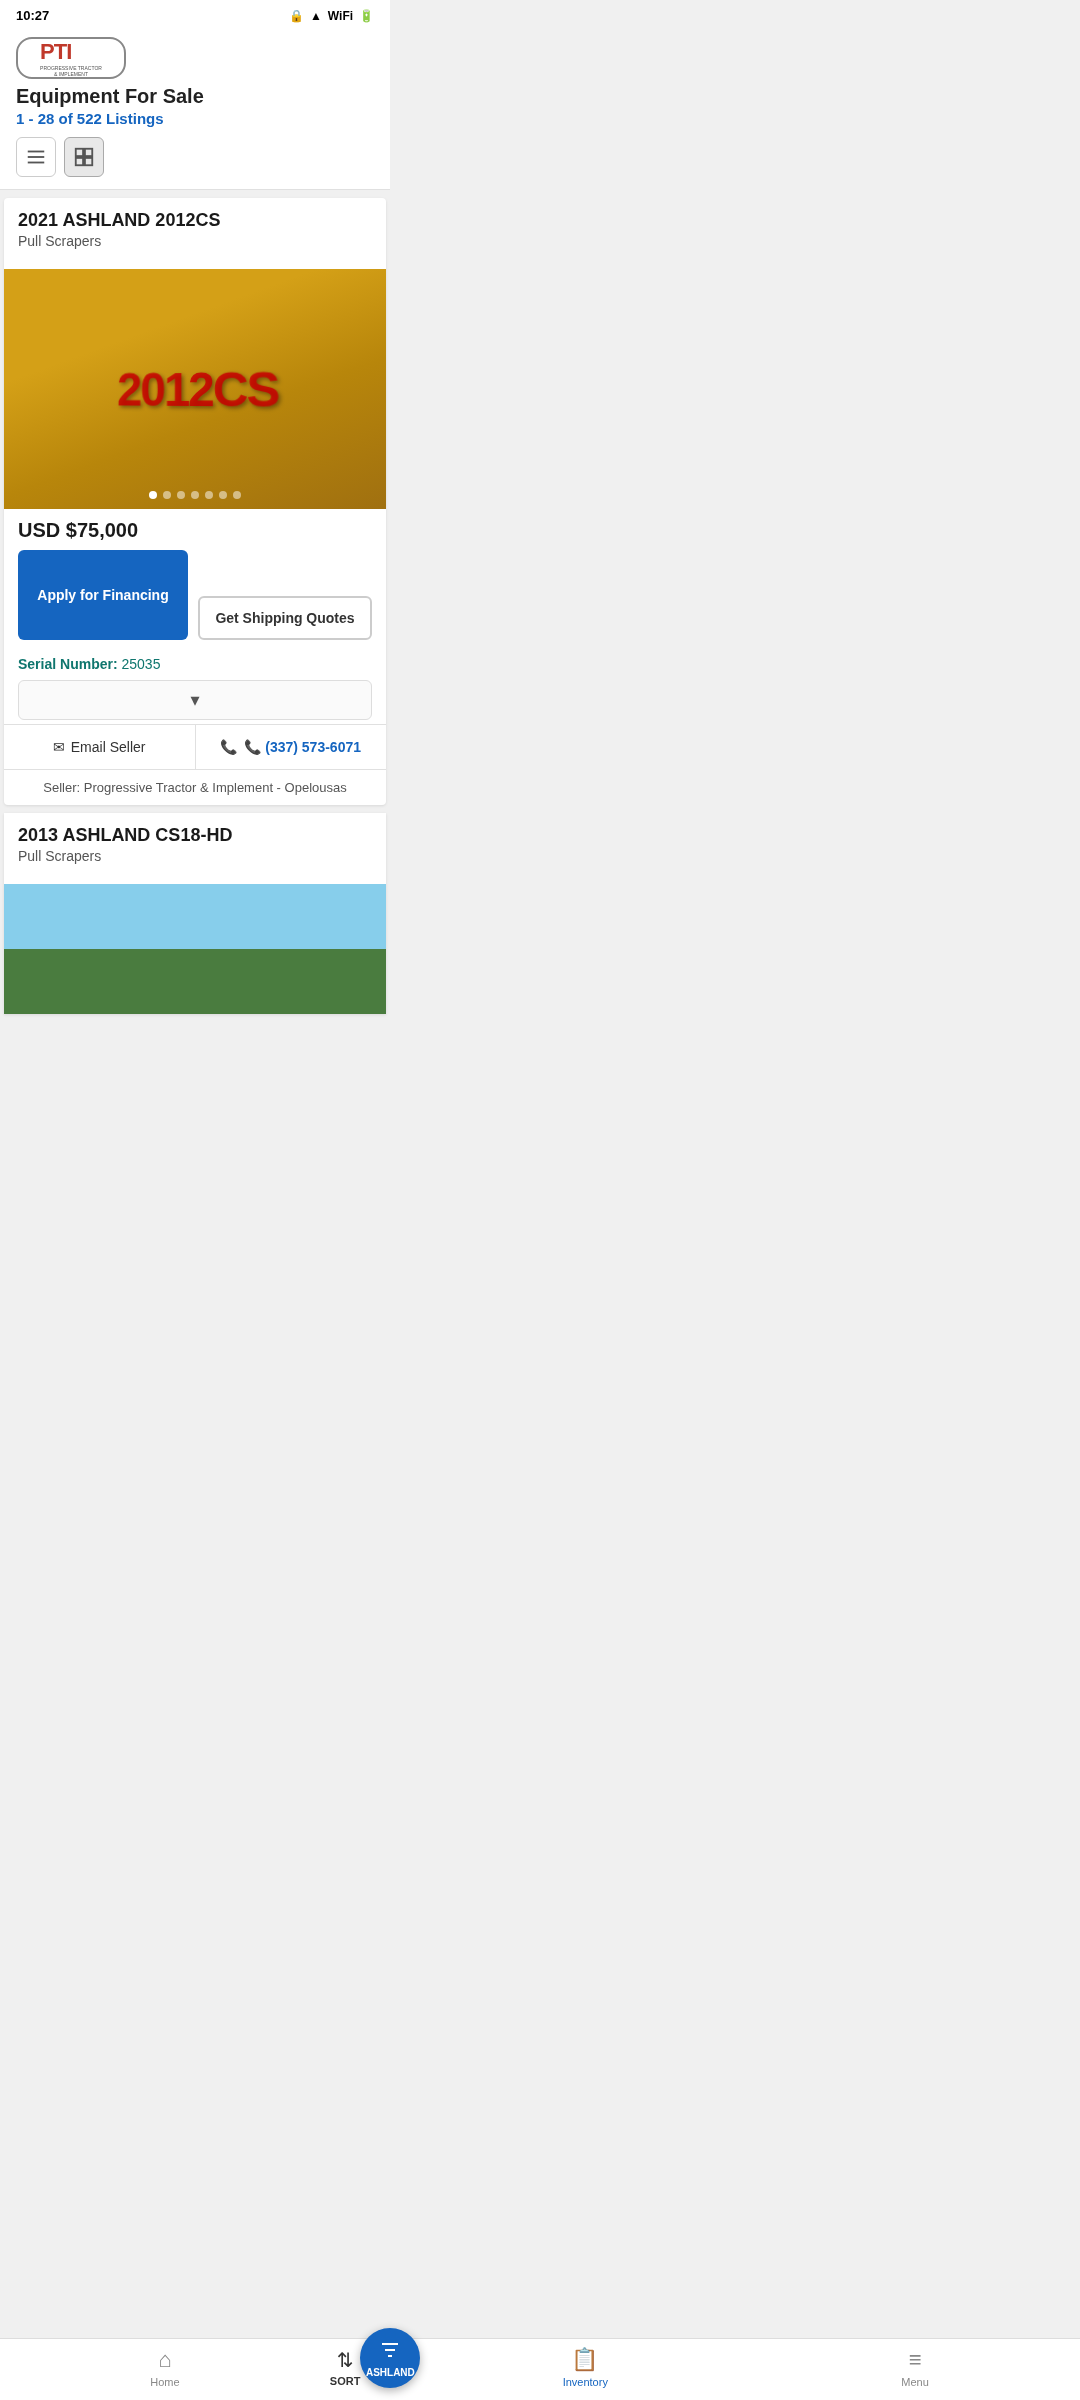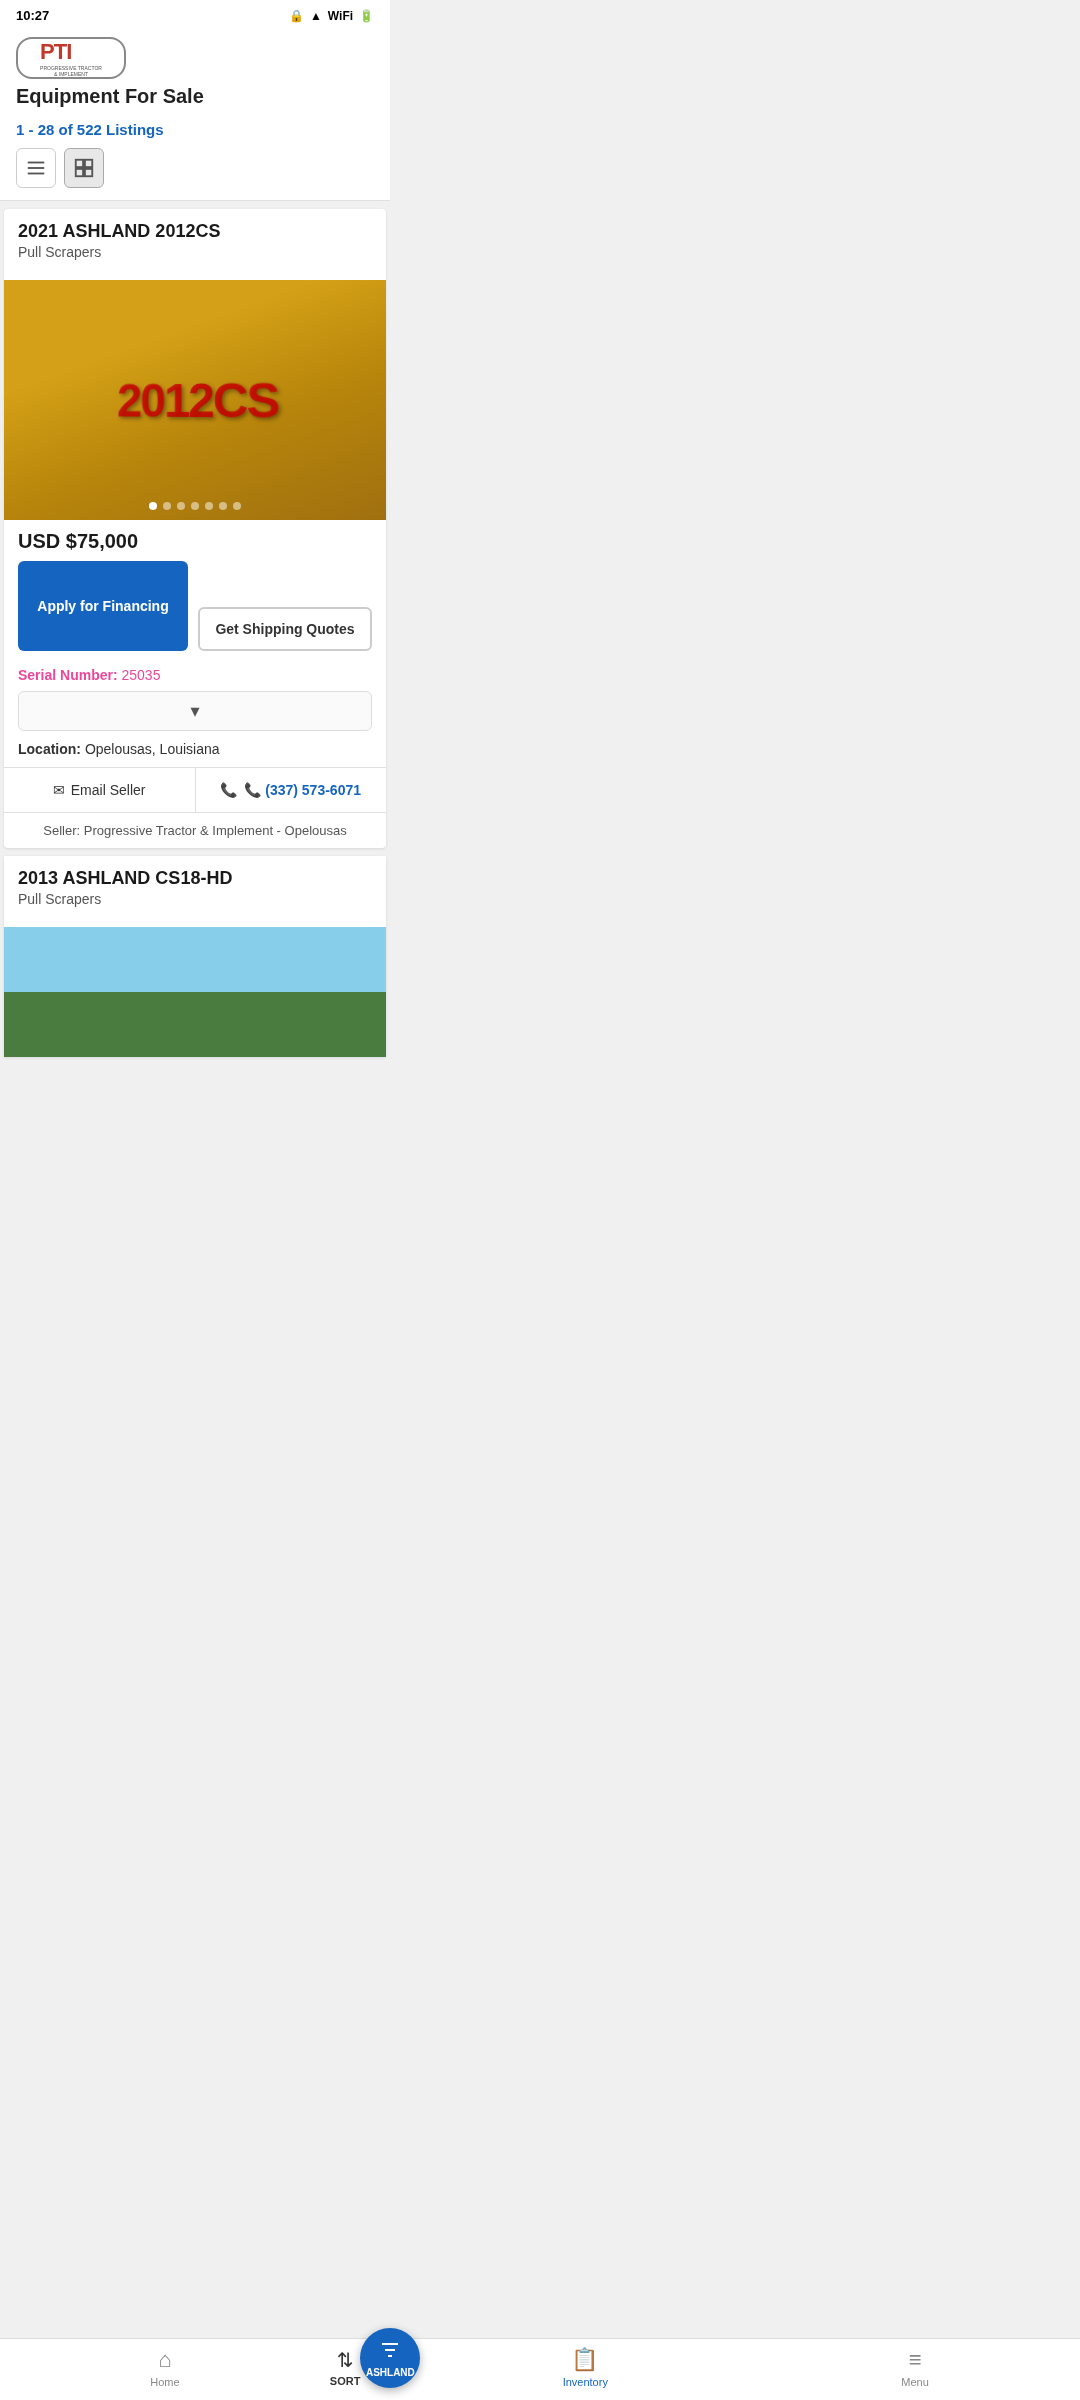"Equipment For Sale" .page-title { margin-bottom: 13px -> 2px }
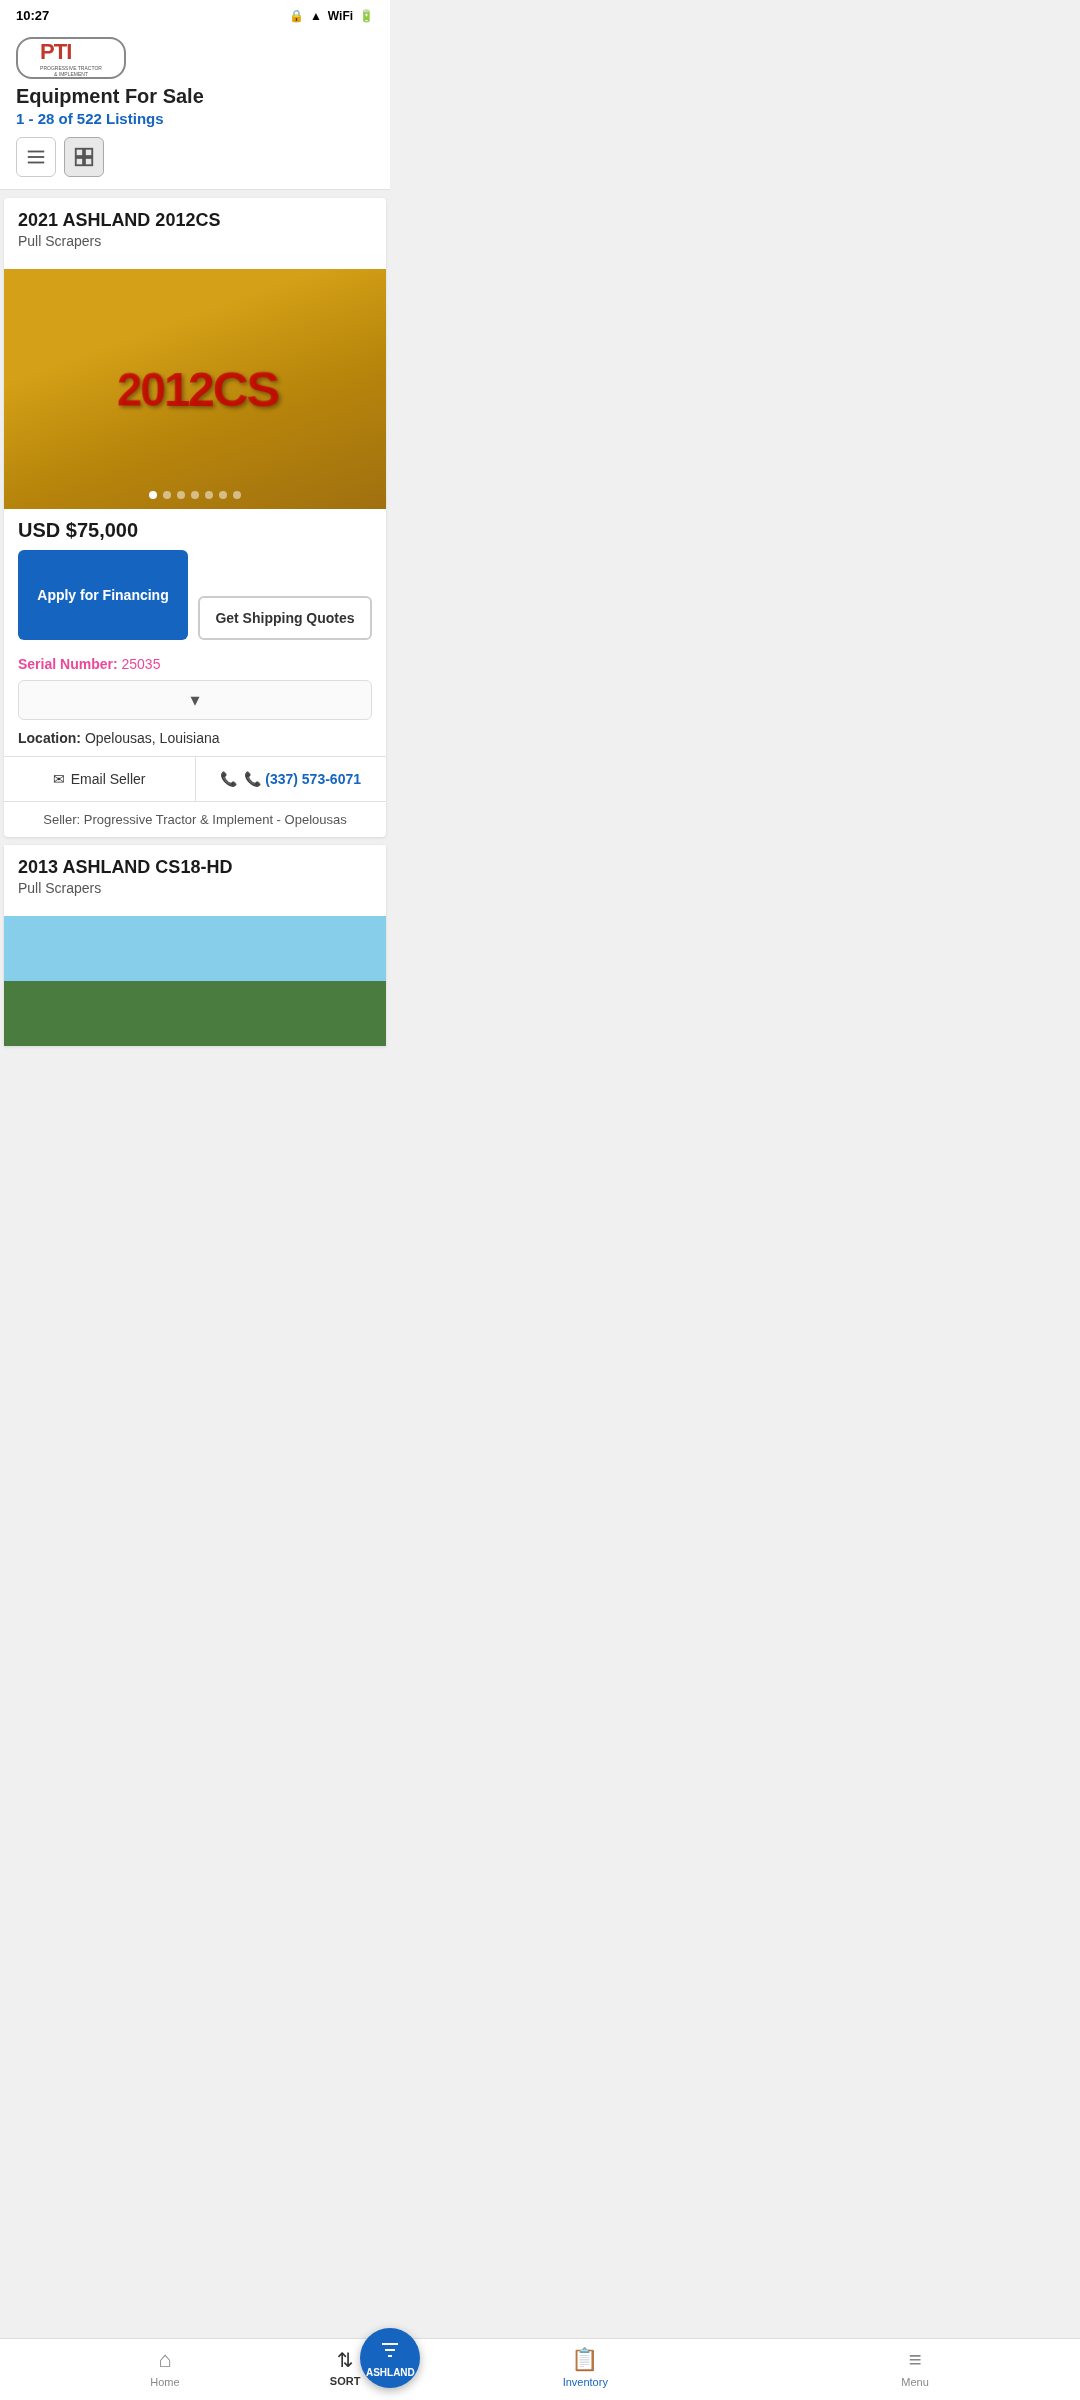"Serial Number: 25035" .details-row { color: #ec4899 -> #0f766e }
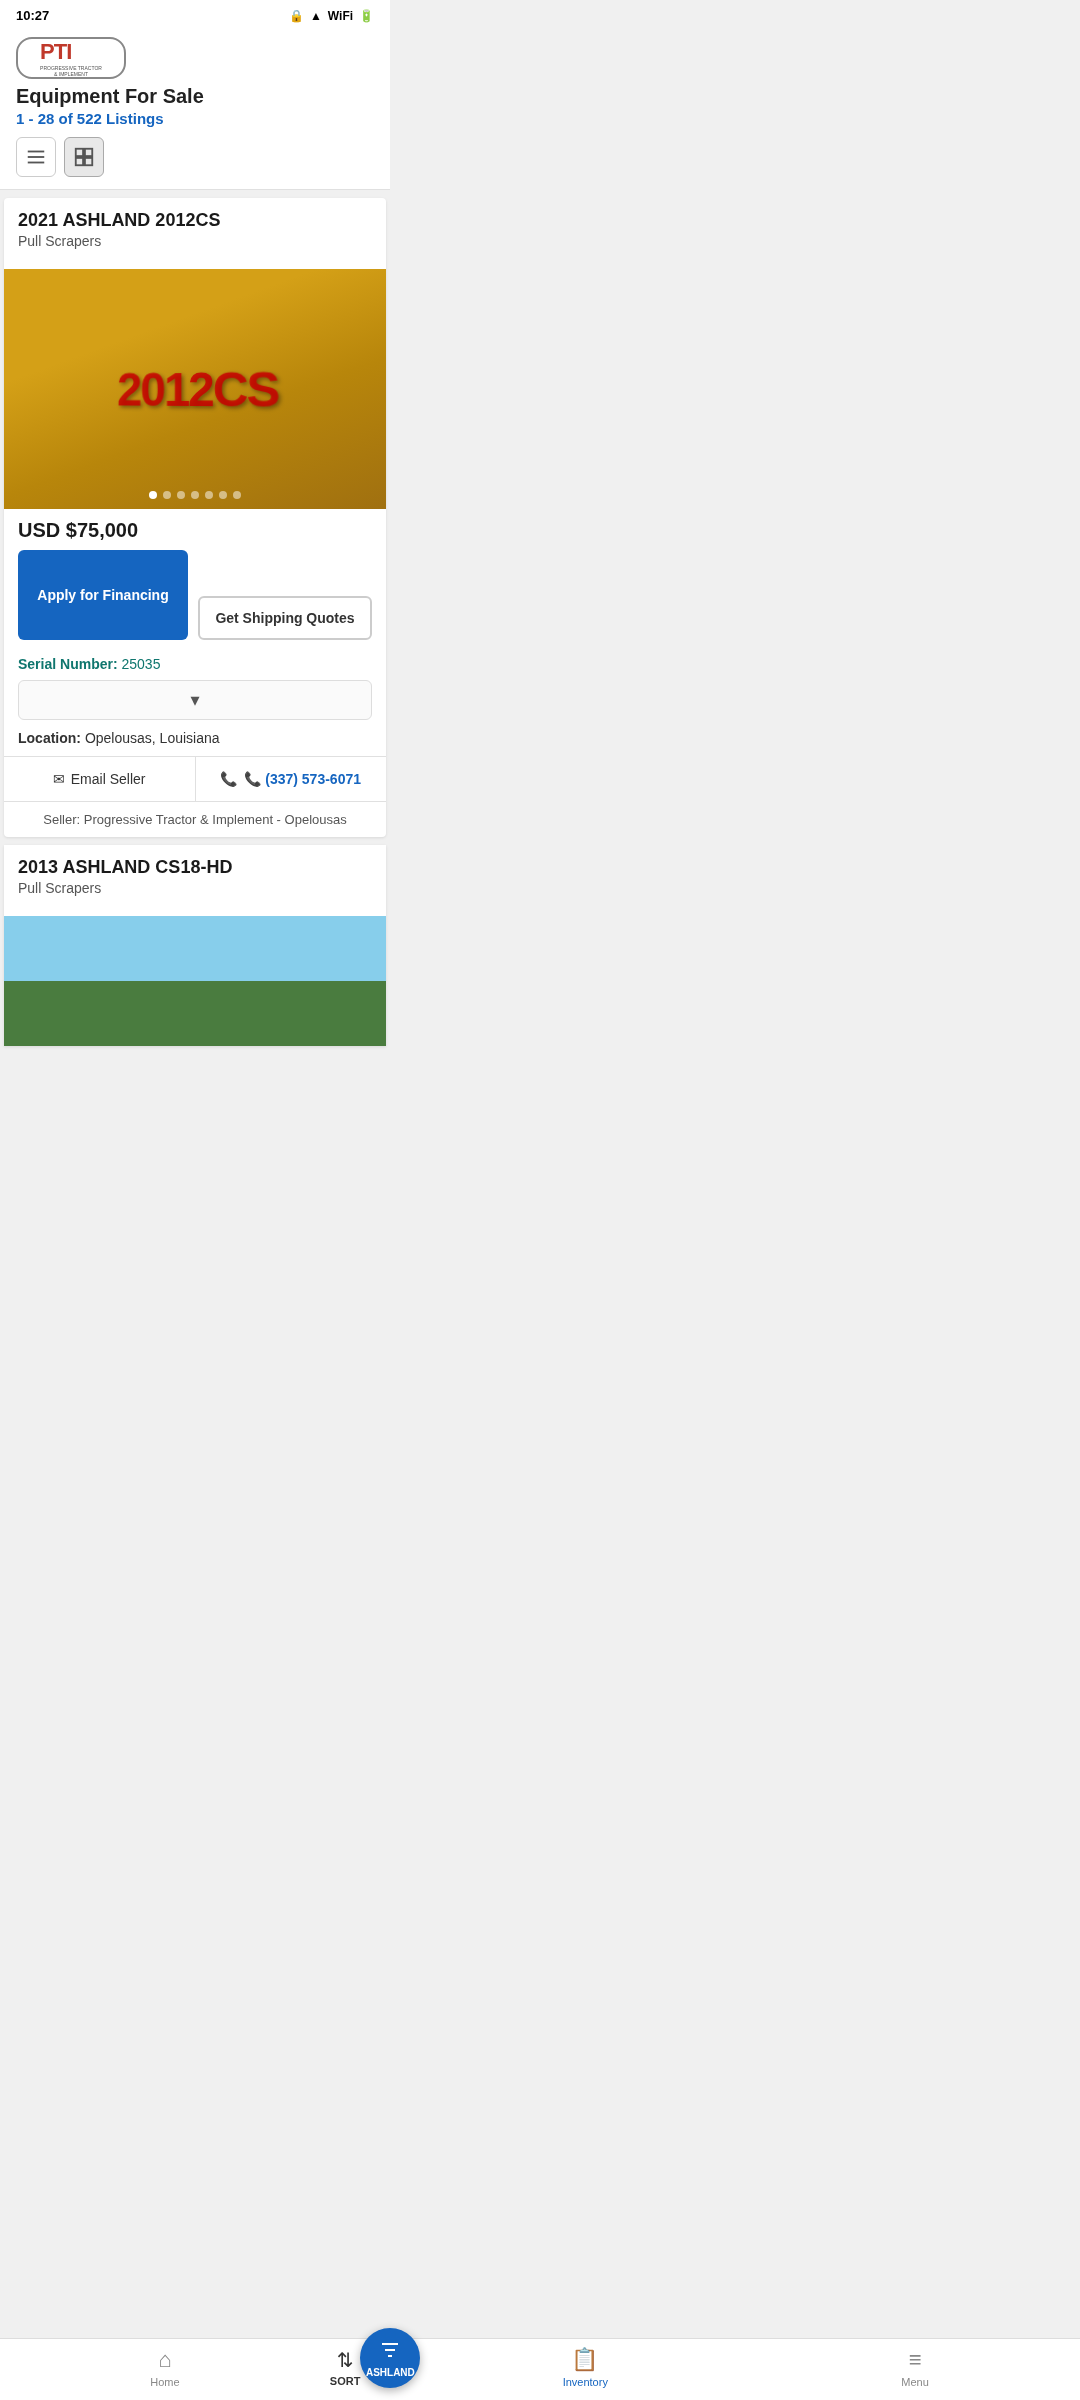"Location: Opelousas, Louisiana" div.location-row { html: <div> <span>Location:</span> <span>Opelousas, Louisiana</span> </div> -> none }
